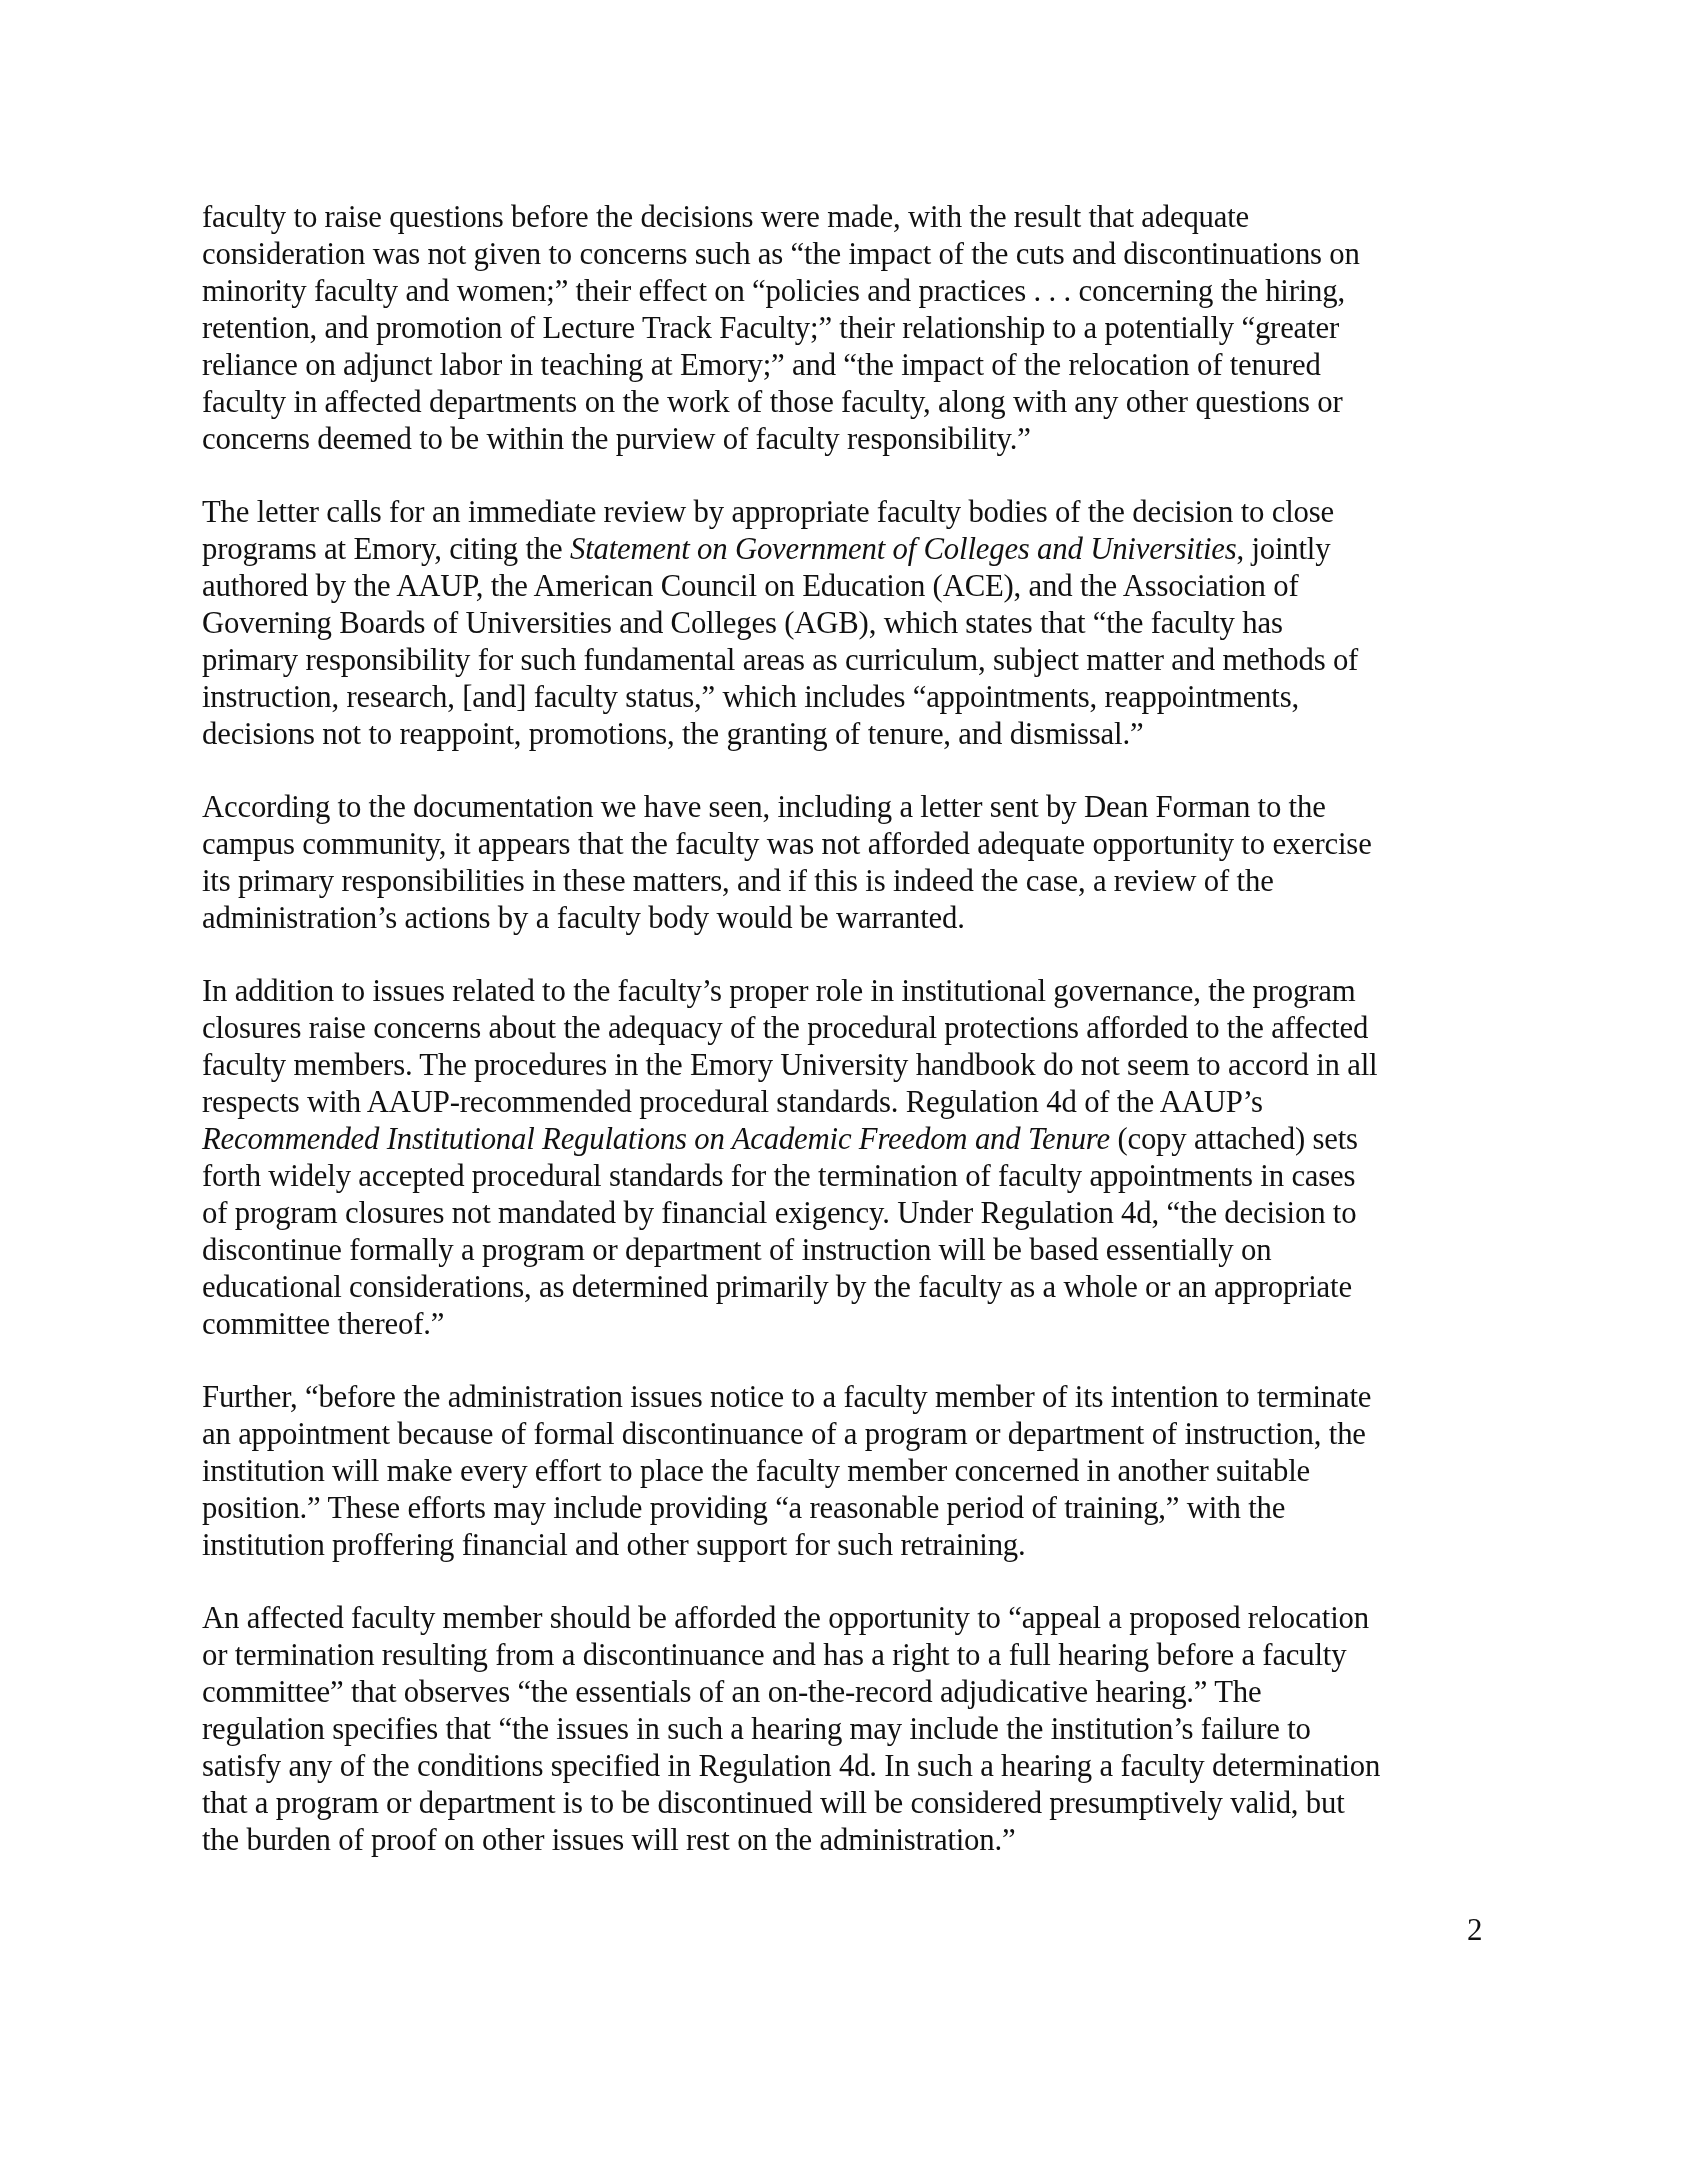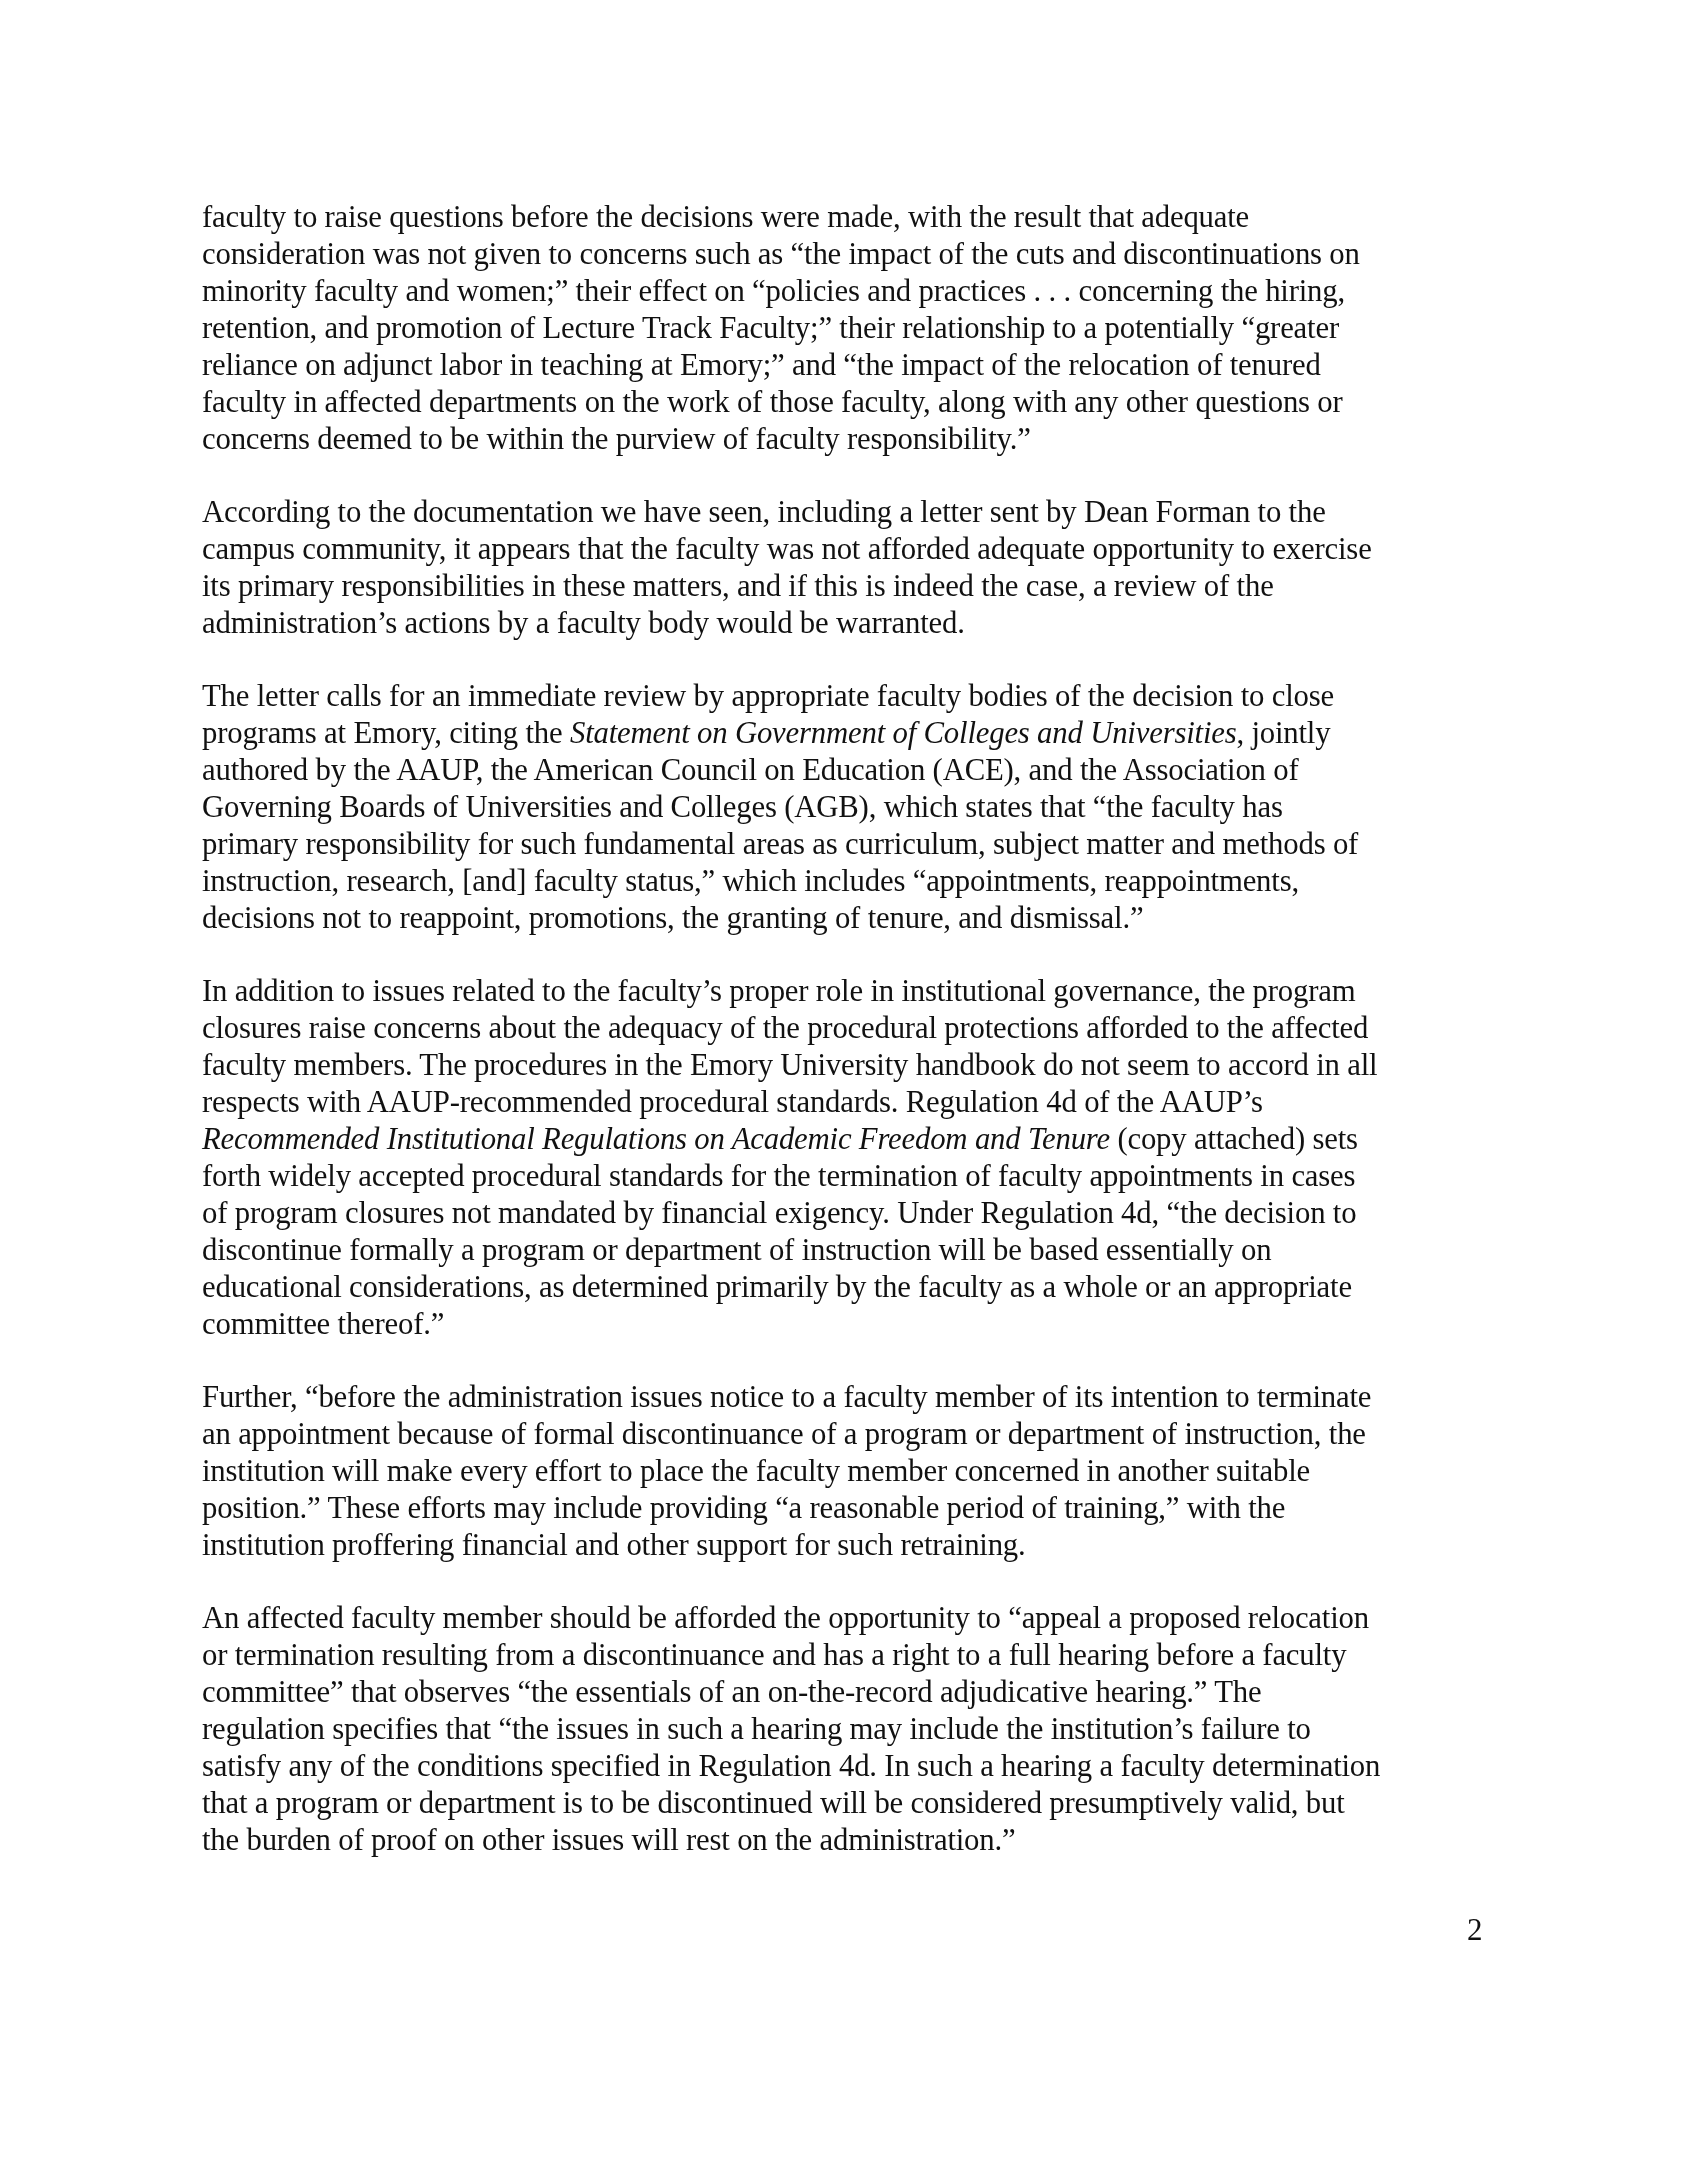"According to the documentation we" p.para { order: before "The letter calls for an" -> after "The letter calls for an" }
